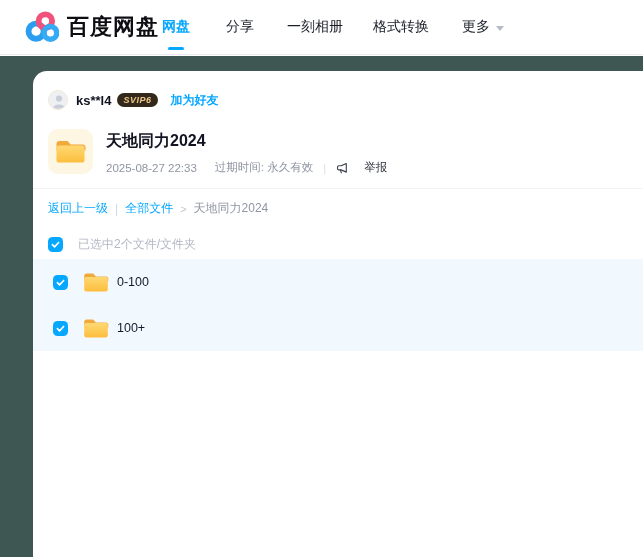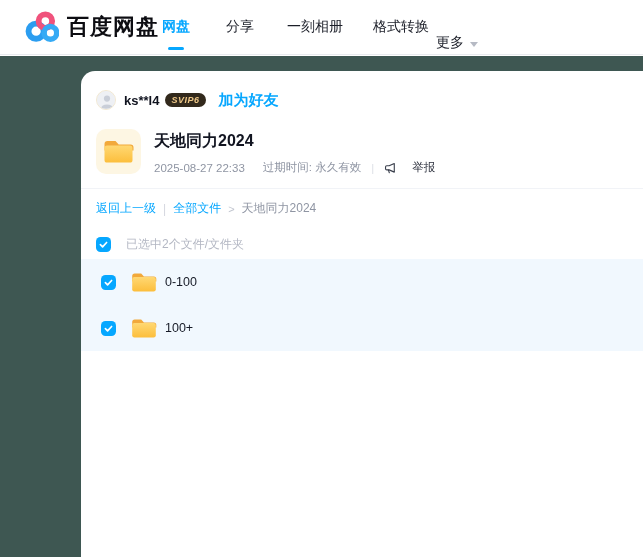"更多" .nav-item.n4 { left: 436px -> 462px; margin-top: 16px -> none }
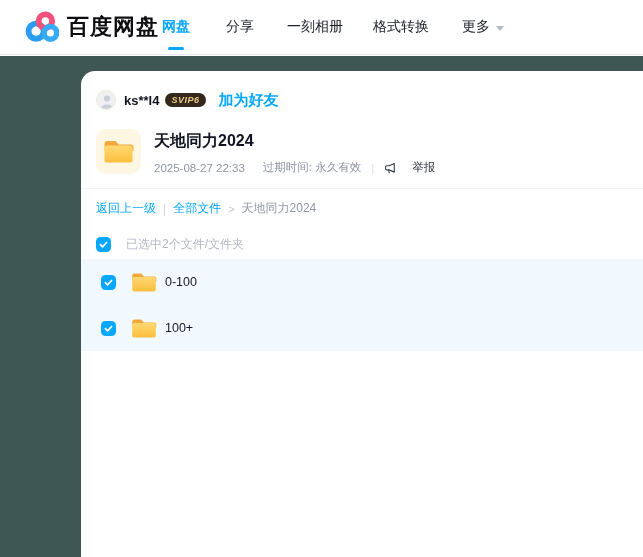"ks**l4" .card { margin-left: 48px -> none }
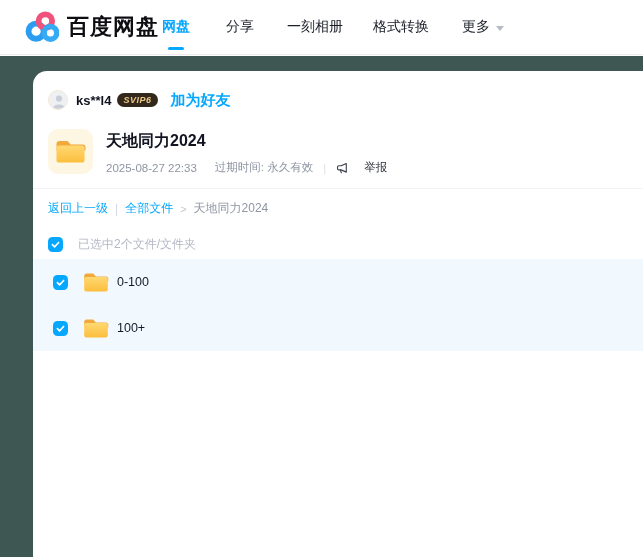"加为好友" .add-friend { font-size: 15px -> 12px }
